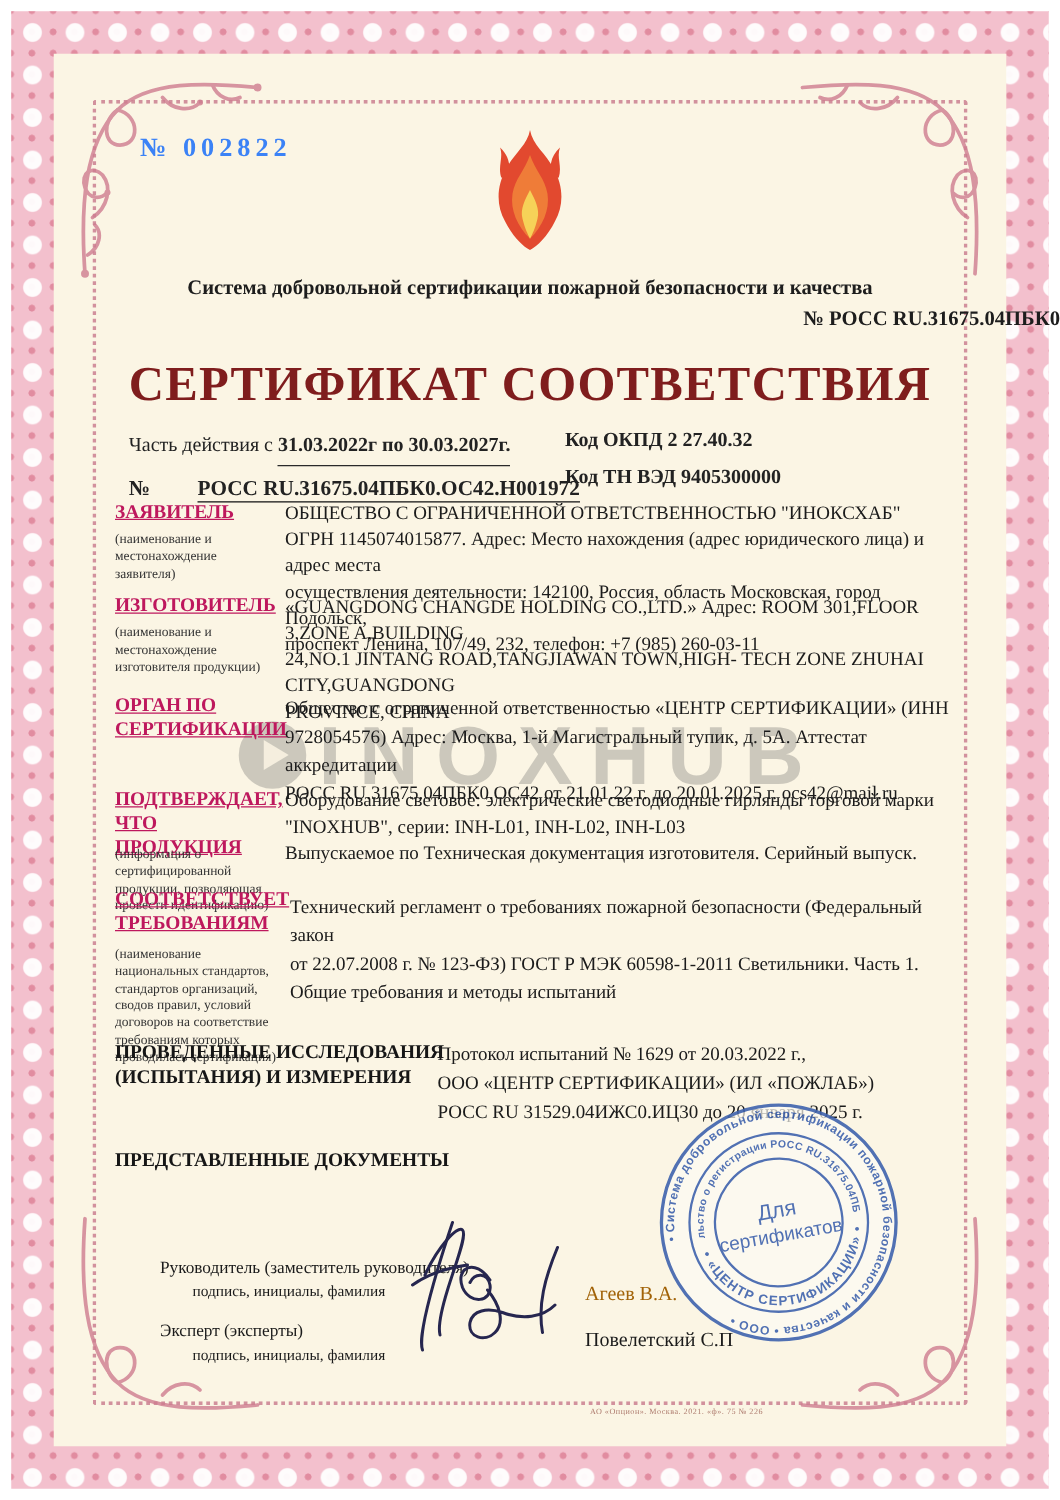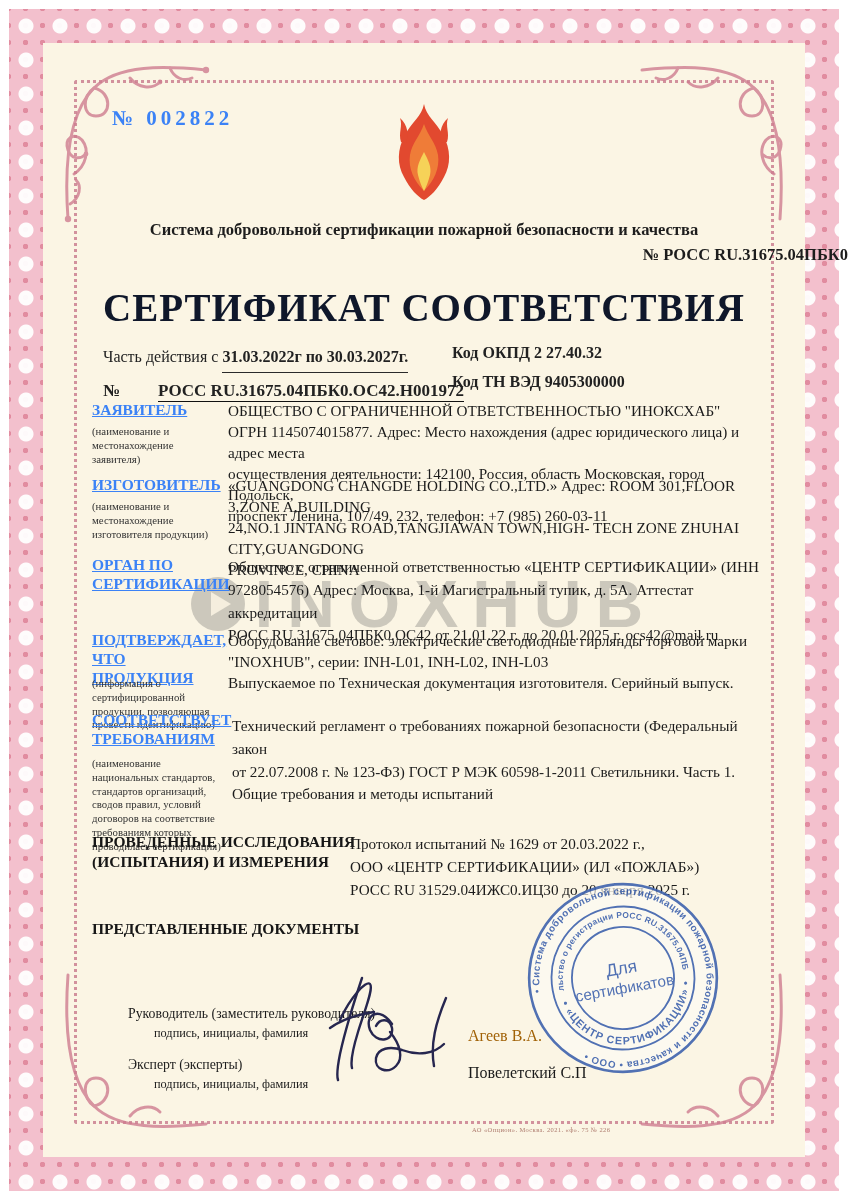"СЕРТИФИКАТ СООТВЕТСТВИЯ" .title { color: #0f172a -> #7f1d1d }
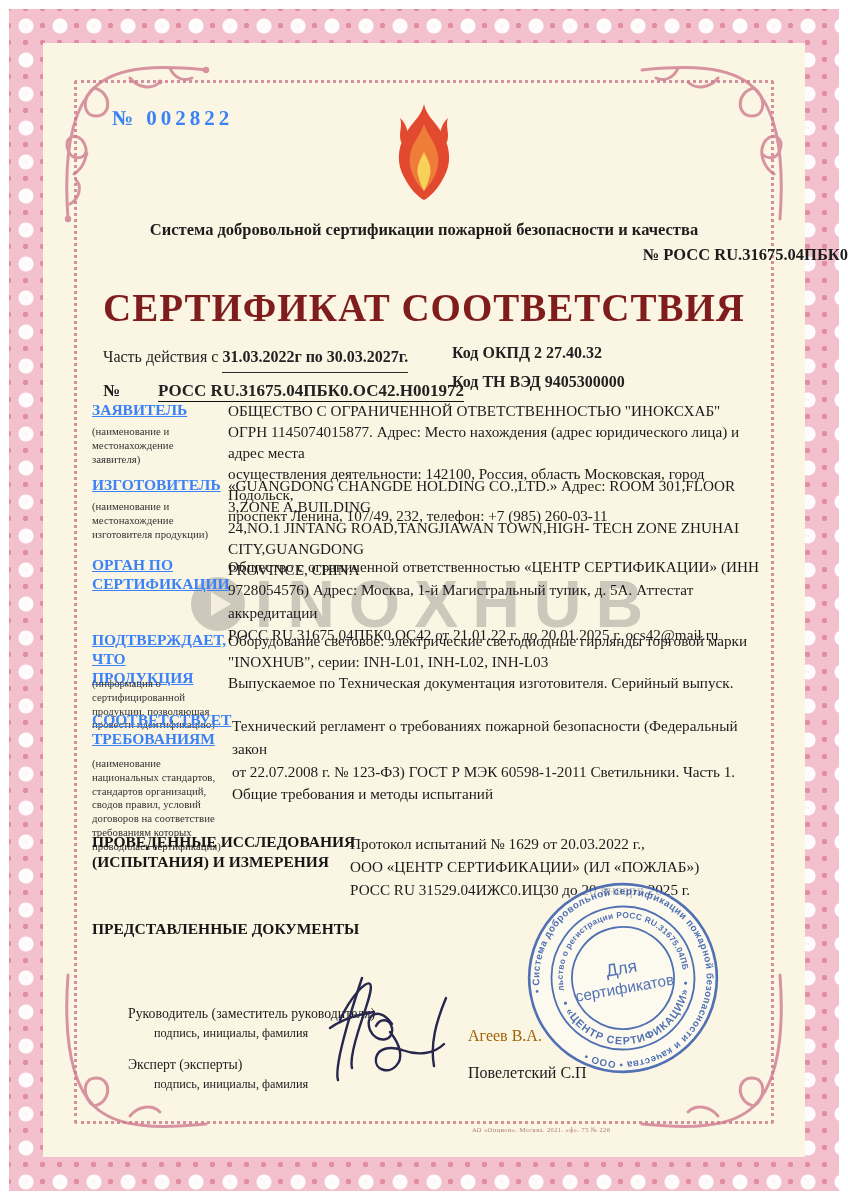"ЗАЯВИТЕЛЬ" .sec .lbl { color: #3b82f6 -> #be185d }
